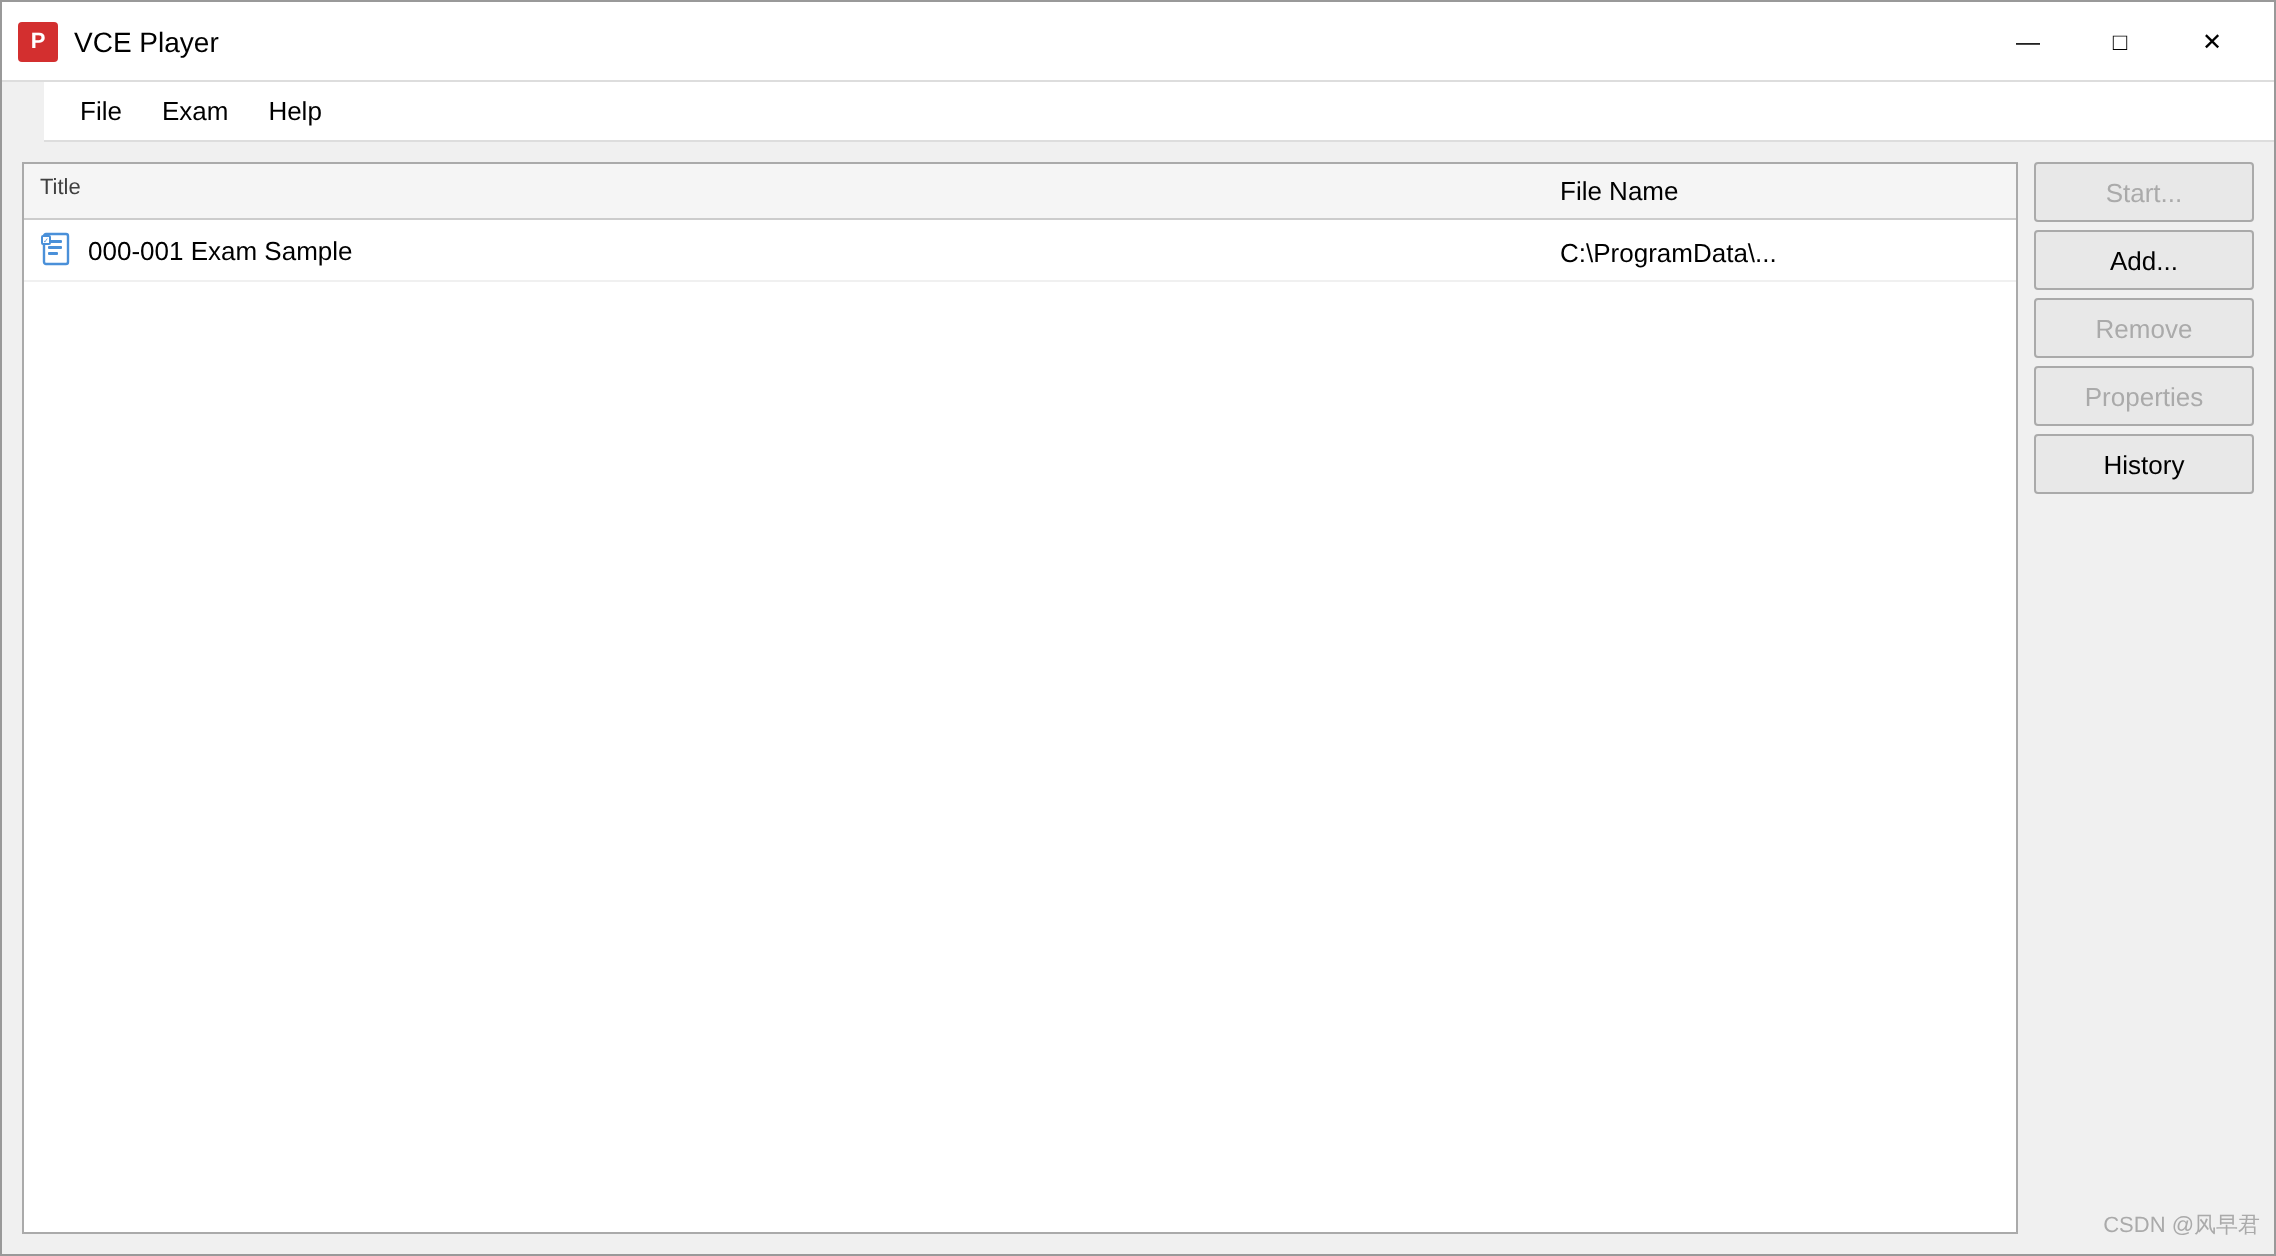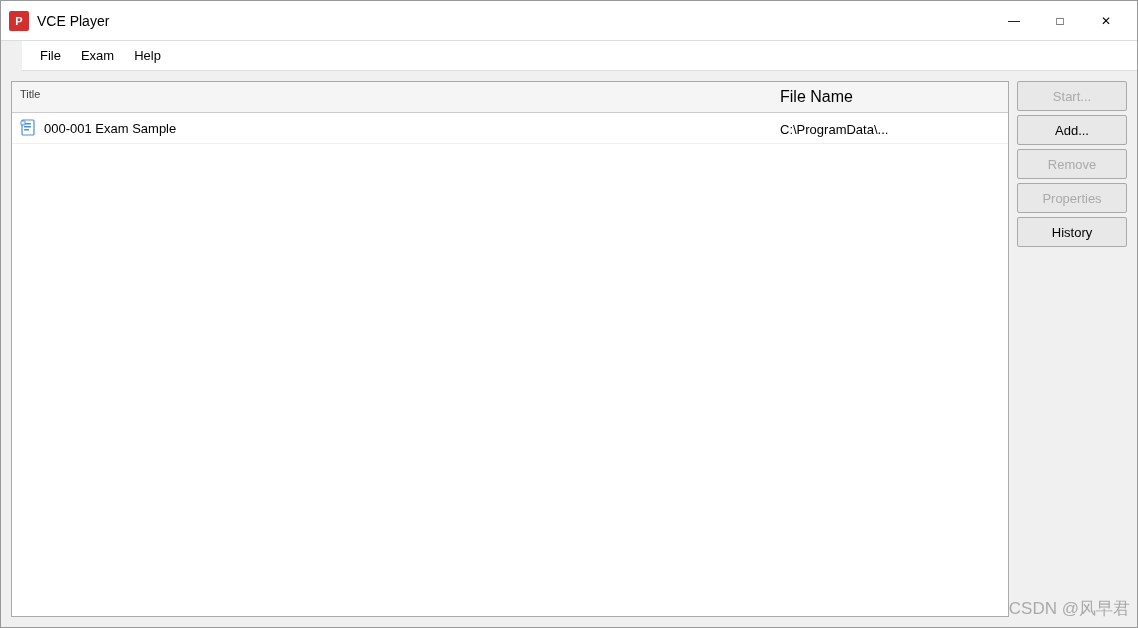"File Name" .header-filename { font-size: 16px -> 13px }
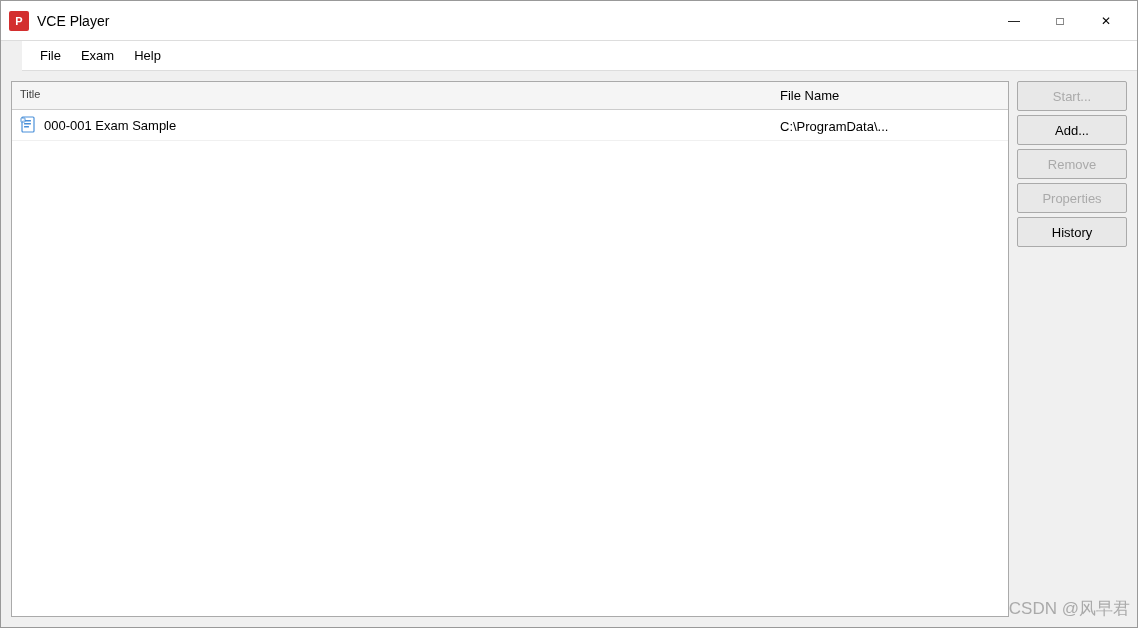"CSDN @风早君" .watermark { font-size: 17px -> 11px }
